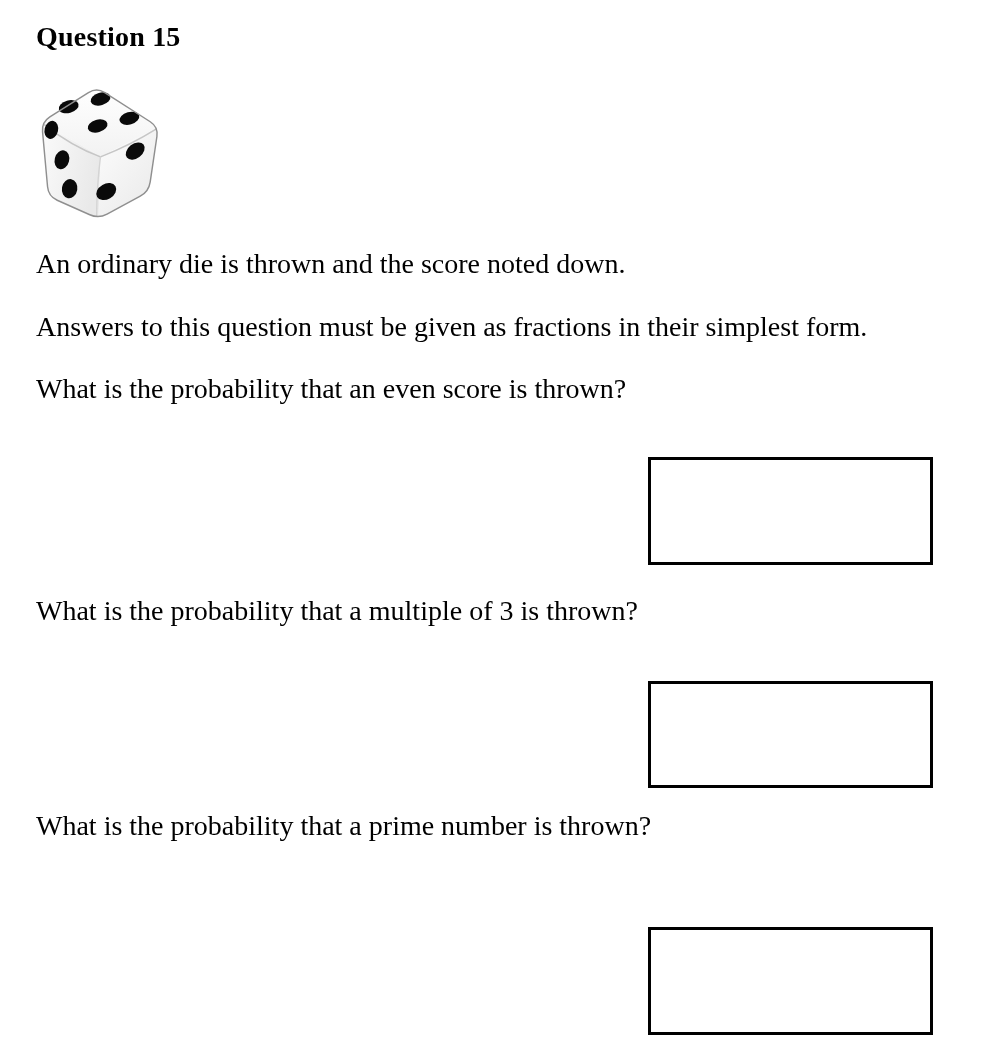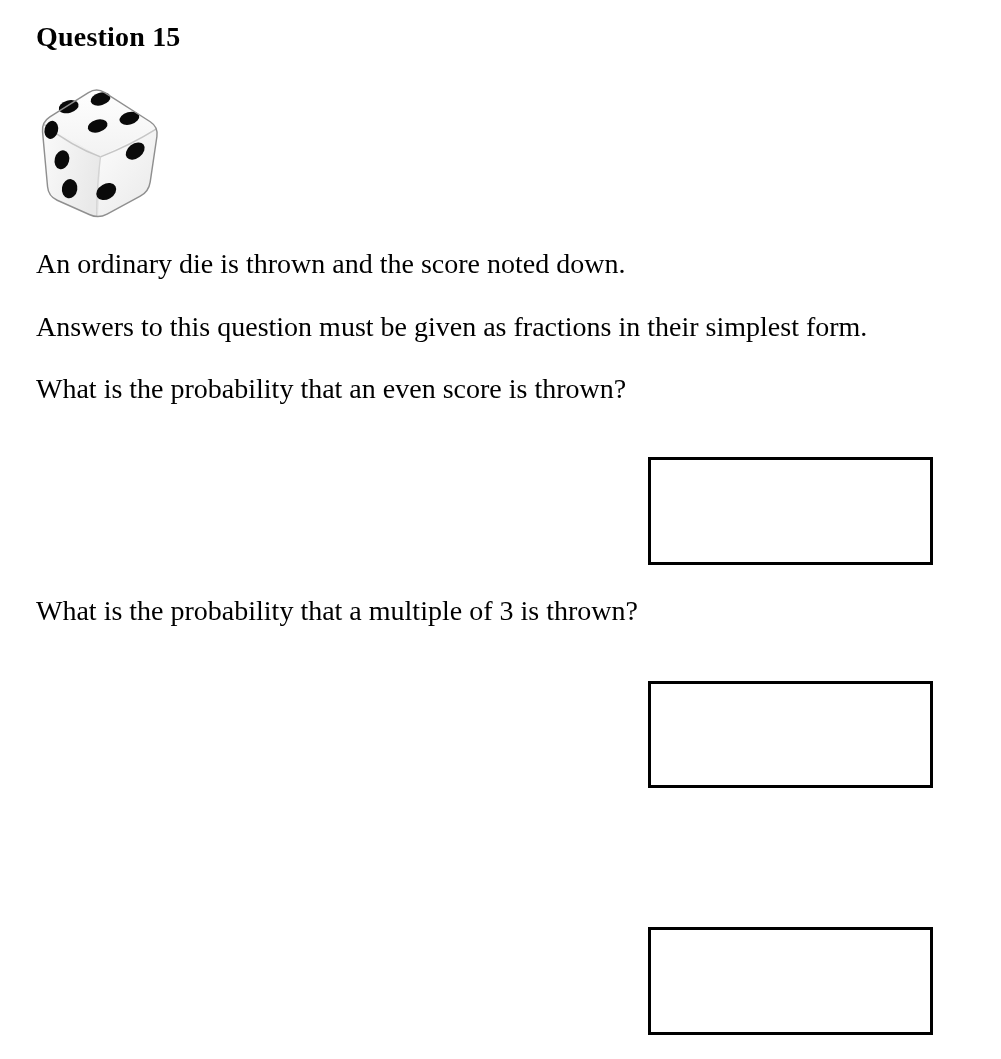"What is the probability that a prime" p.text-line { html: none -> <p>What is the probability that a prime number is thrown?</p> }
